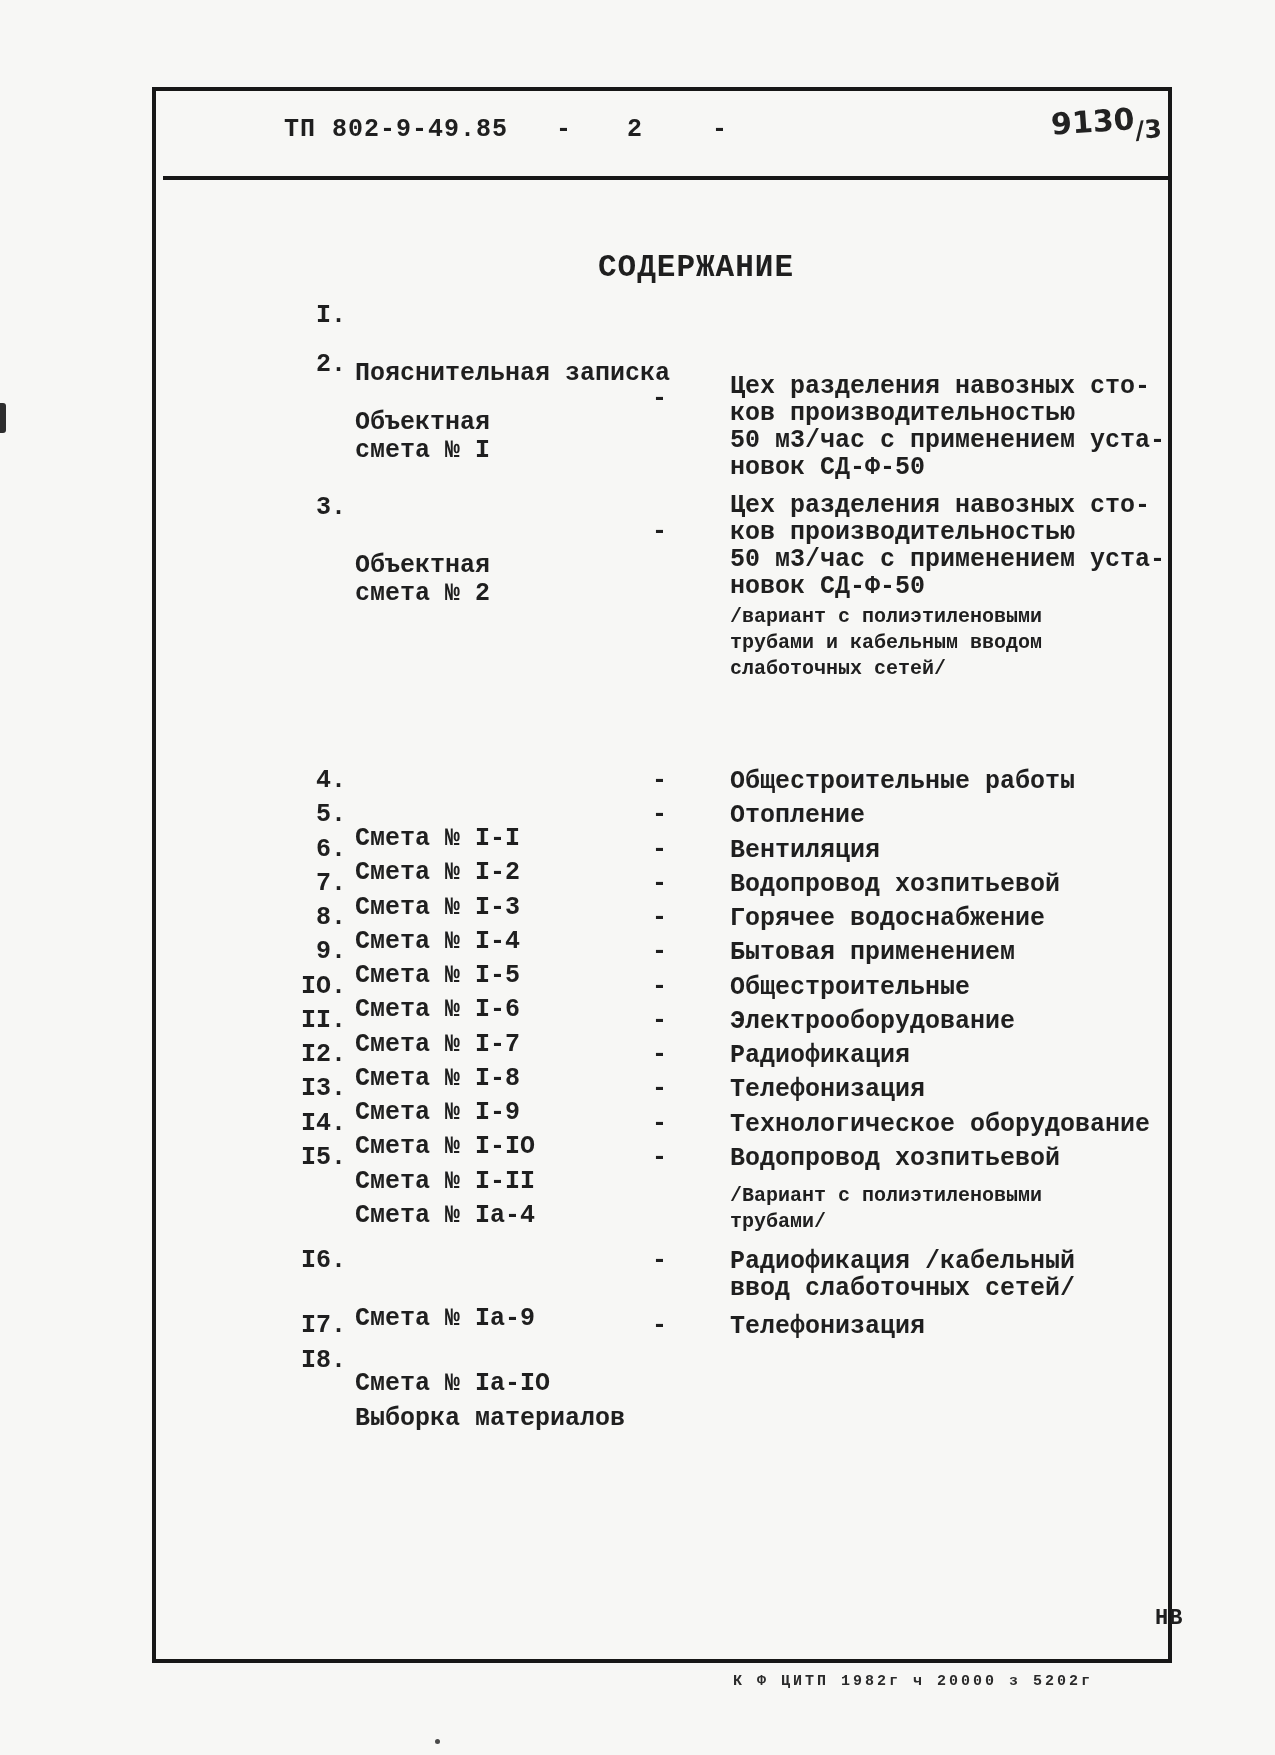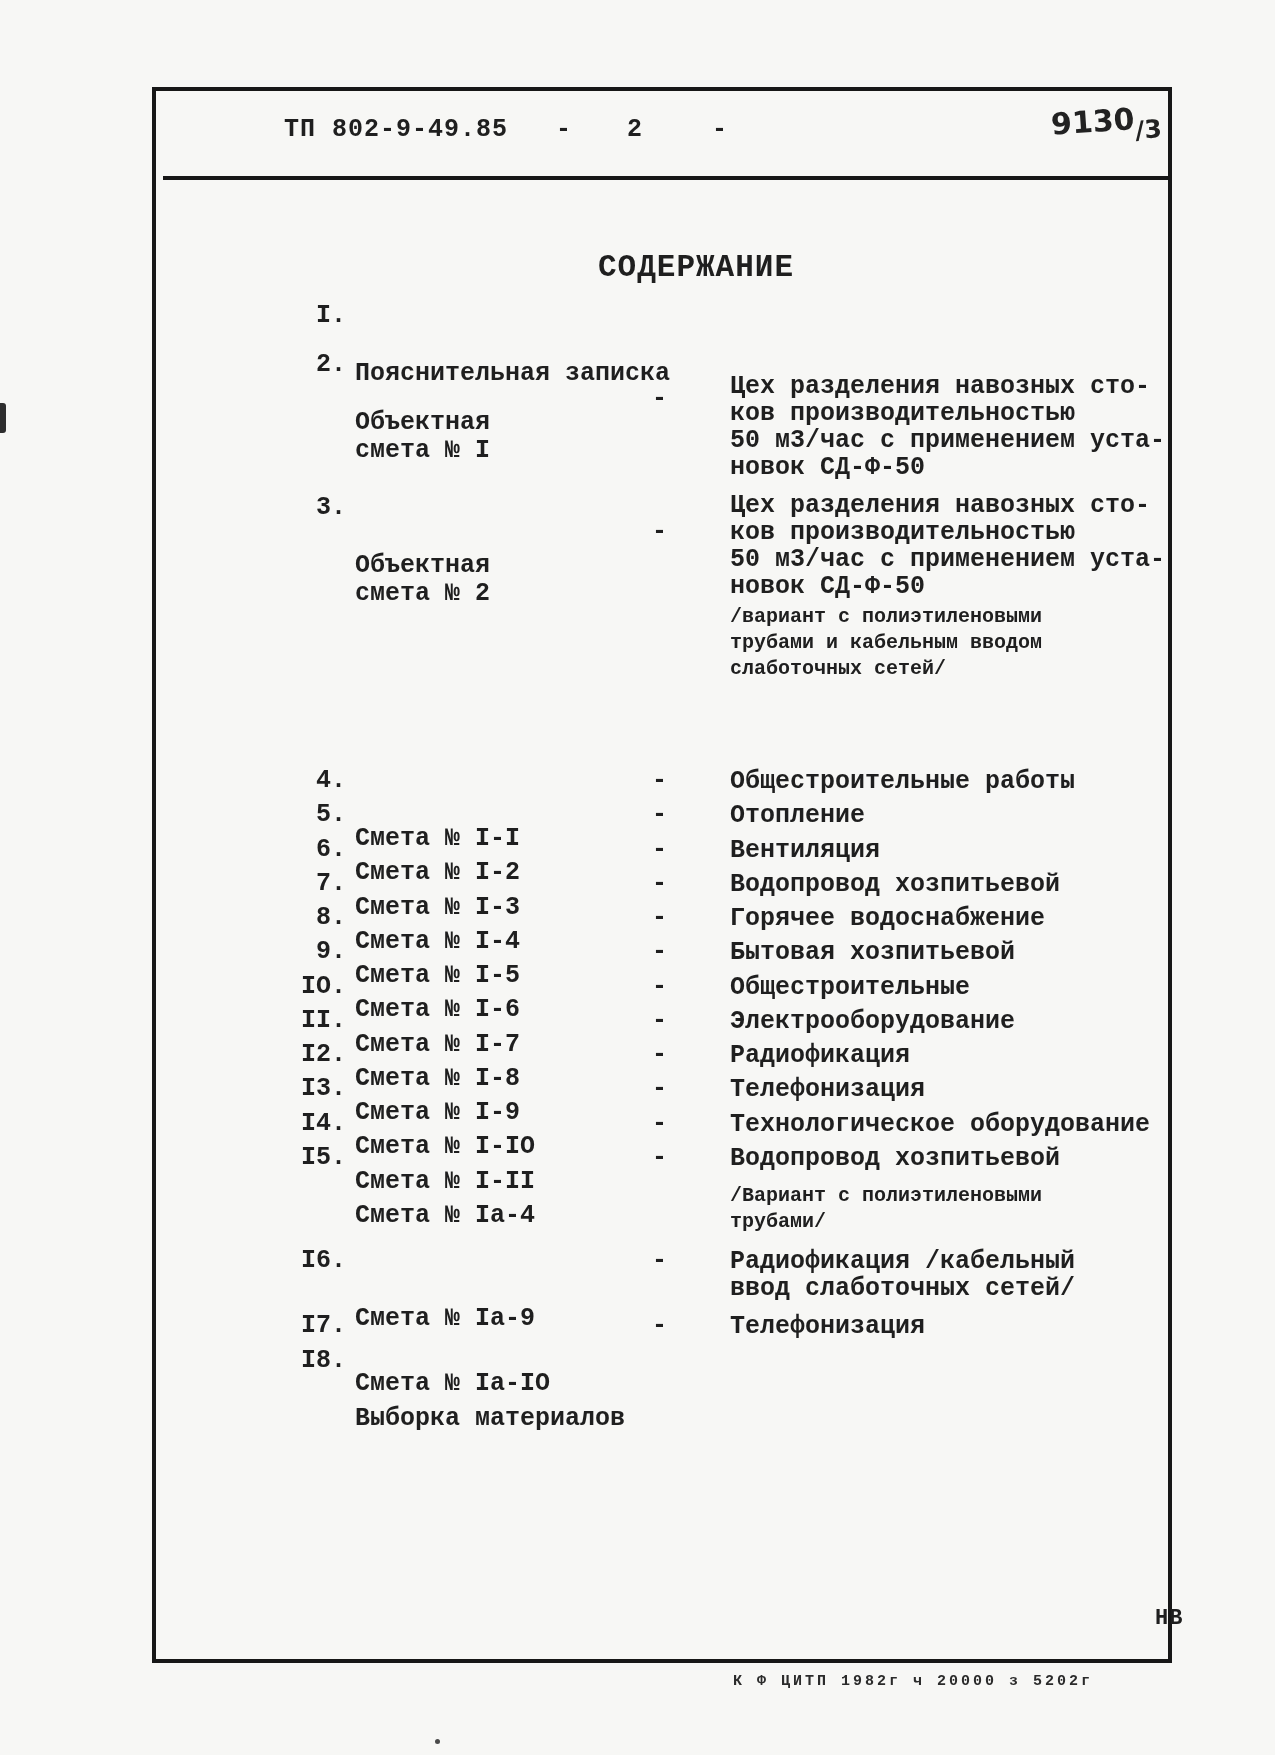"Бытовая хозпитьевой" span.desc { text: хозпитьевой -> применением }
